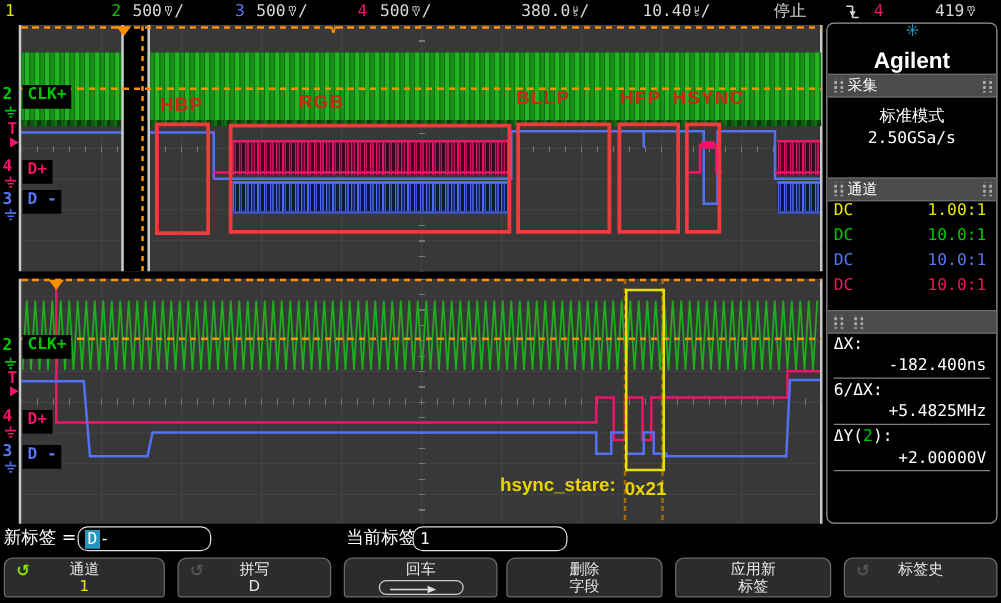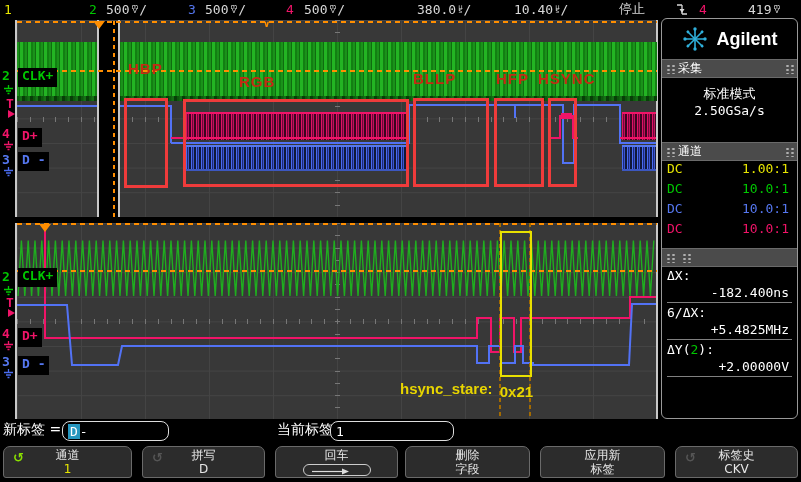"Agilent" .brand { flex-direction: none -> column }
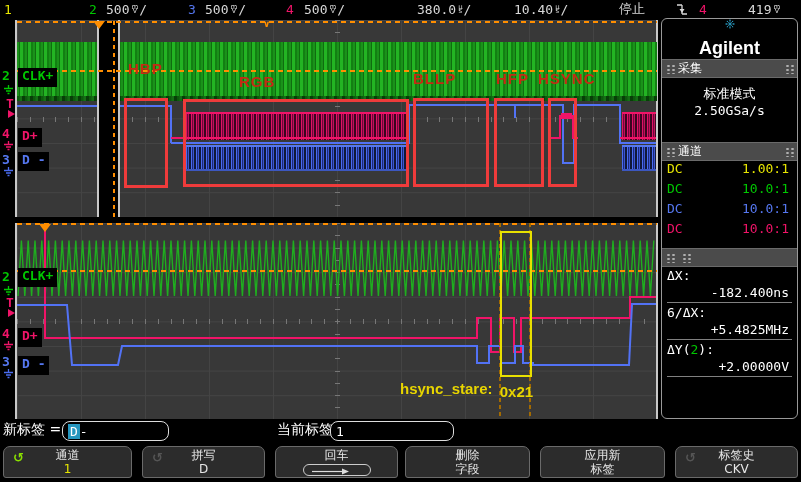"HBP" div.redlab { top: 60px -> 76px }
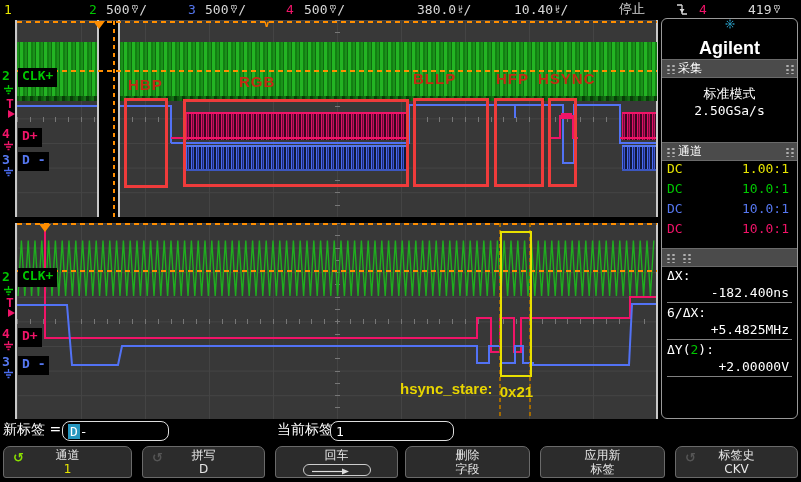"CKV" div.l2 { html: <div>CKV</div> -> none }
